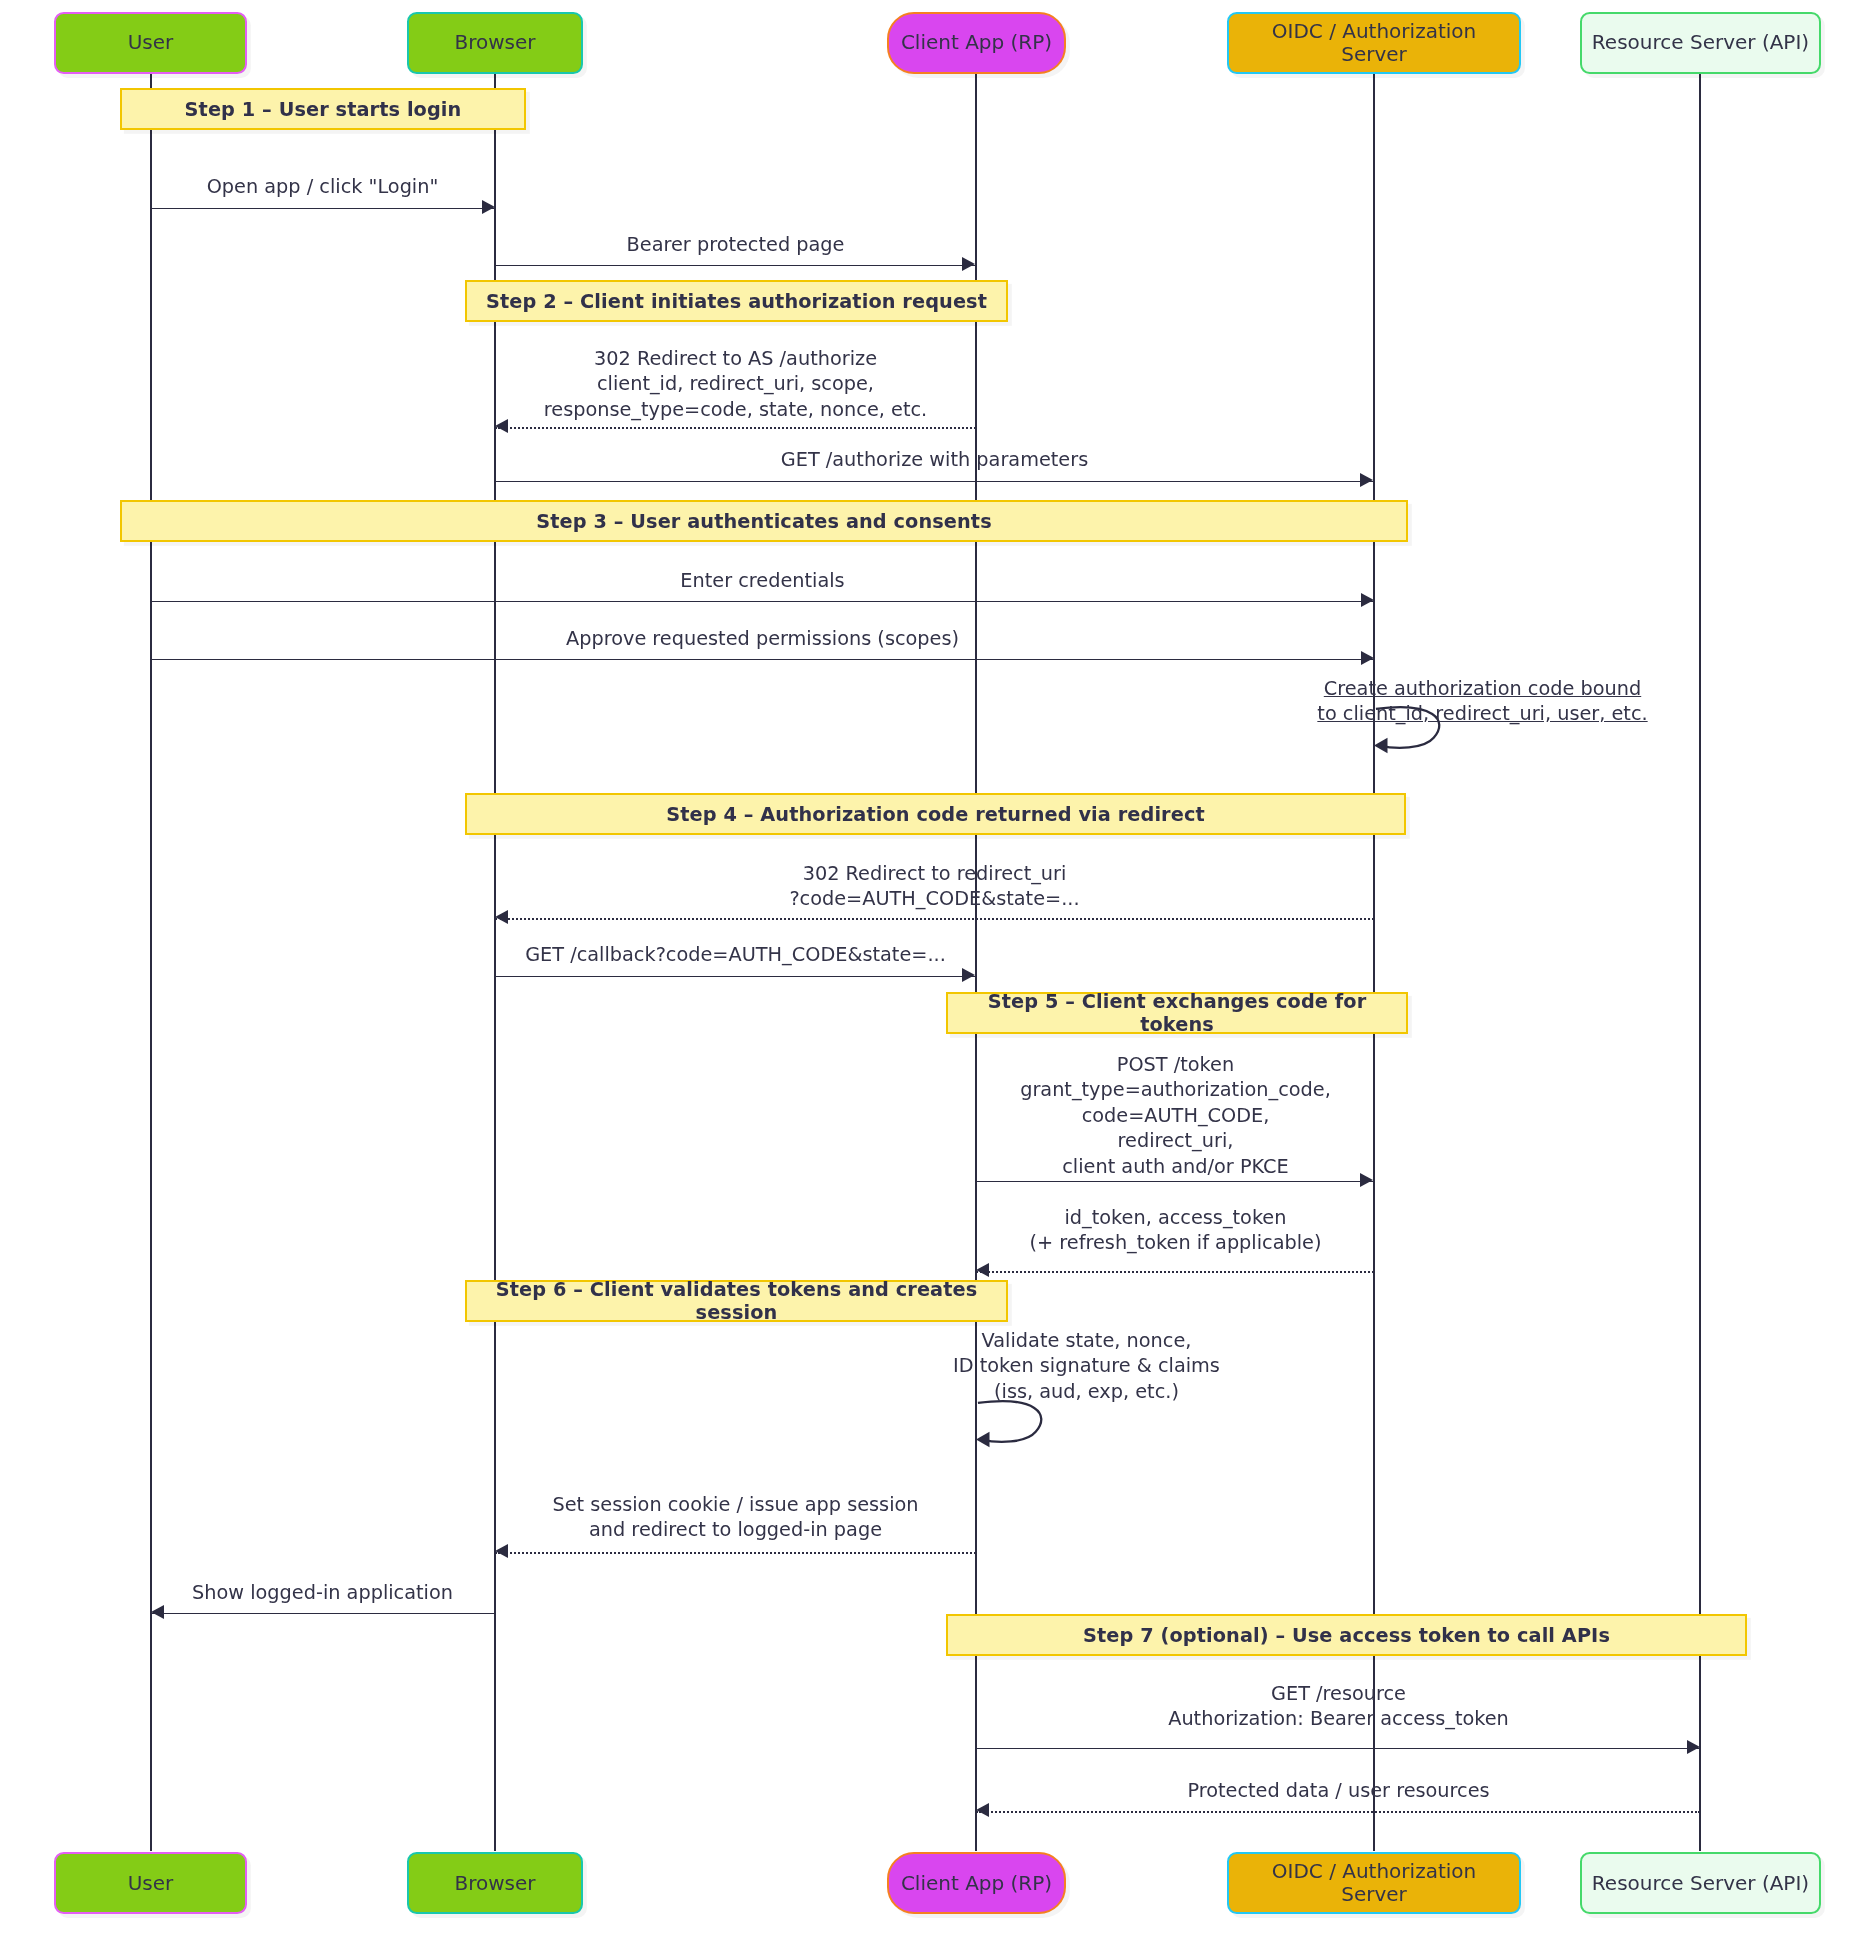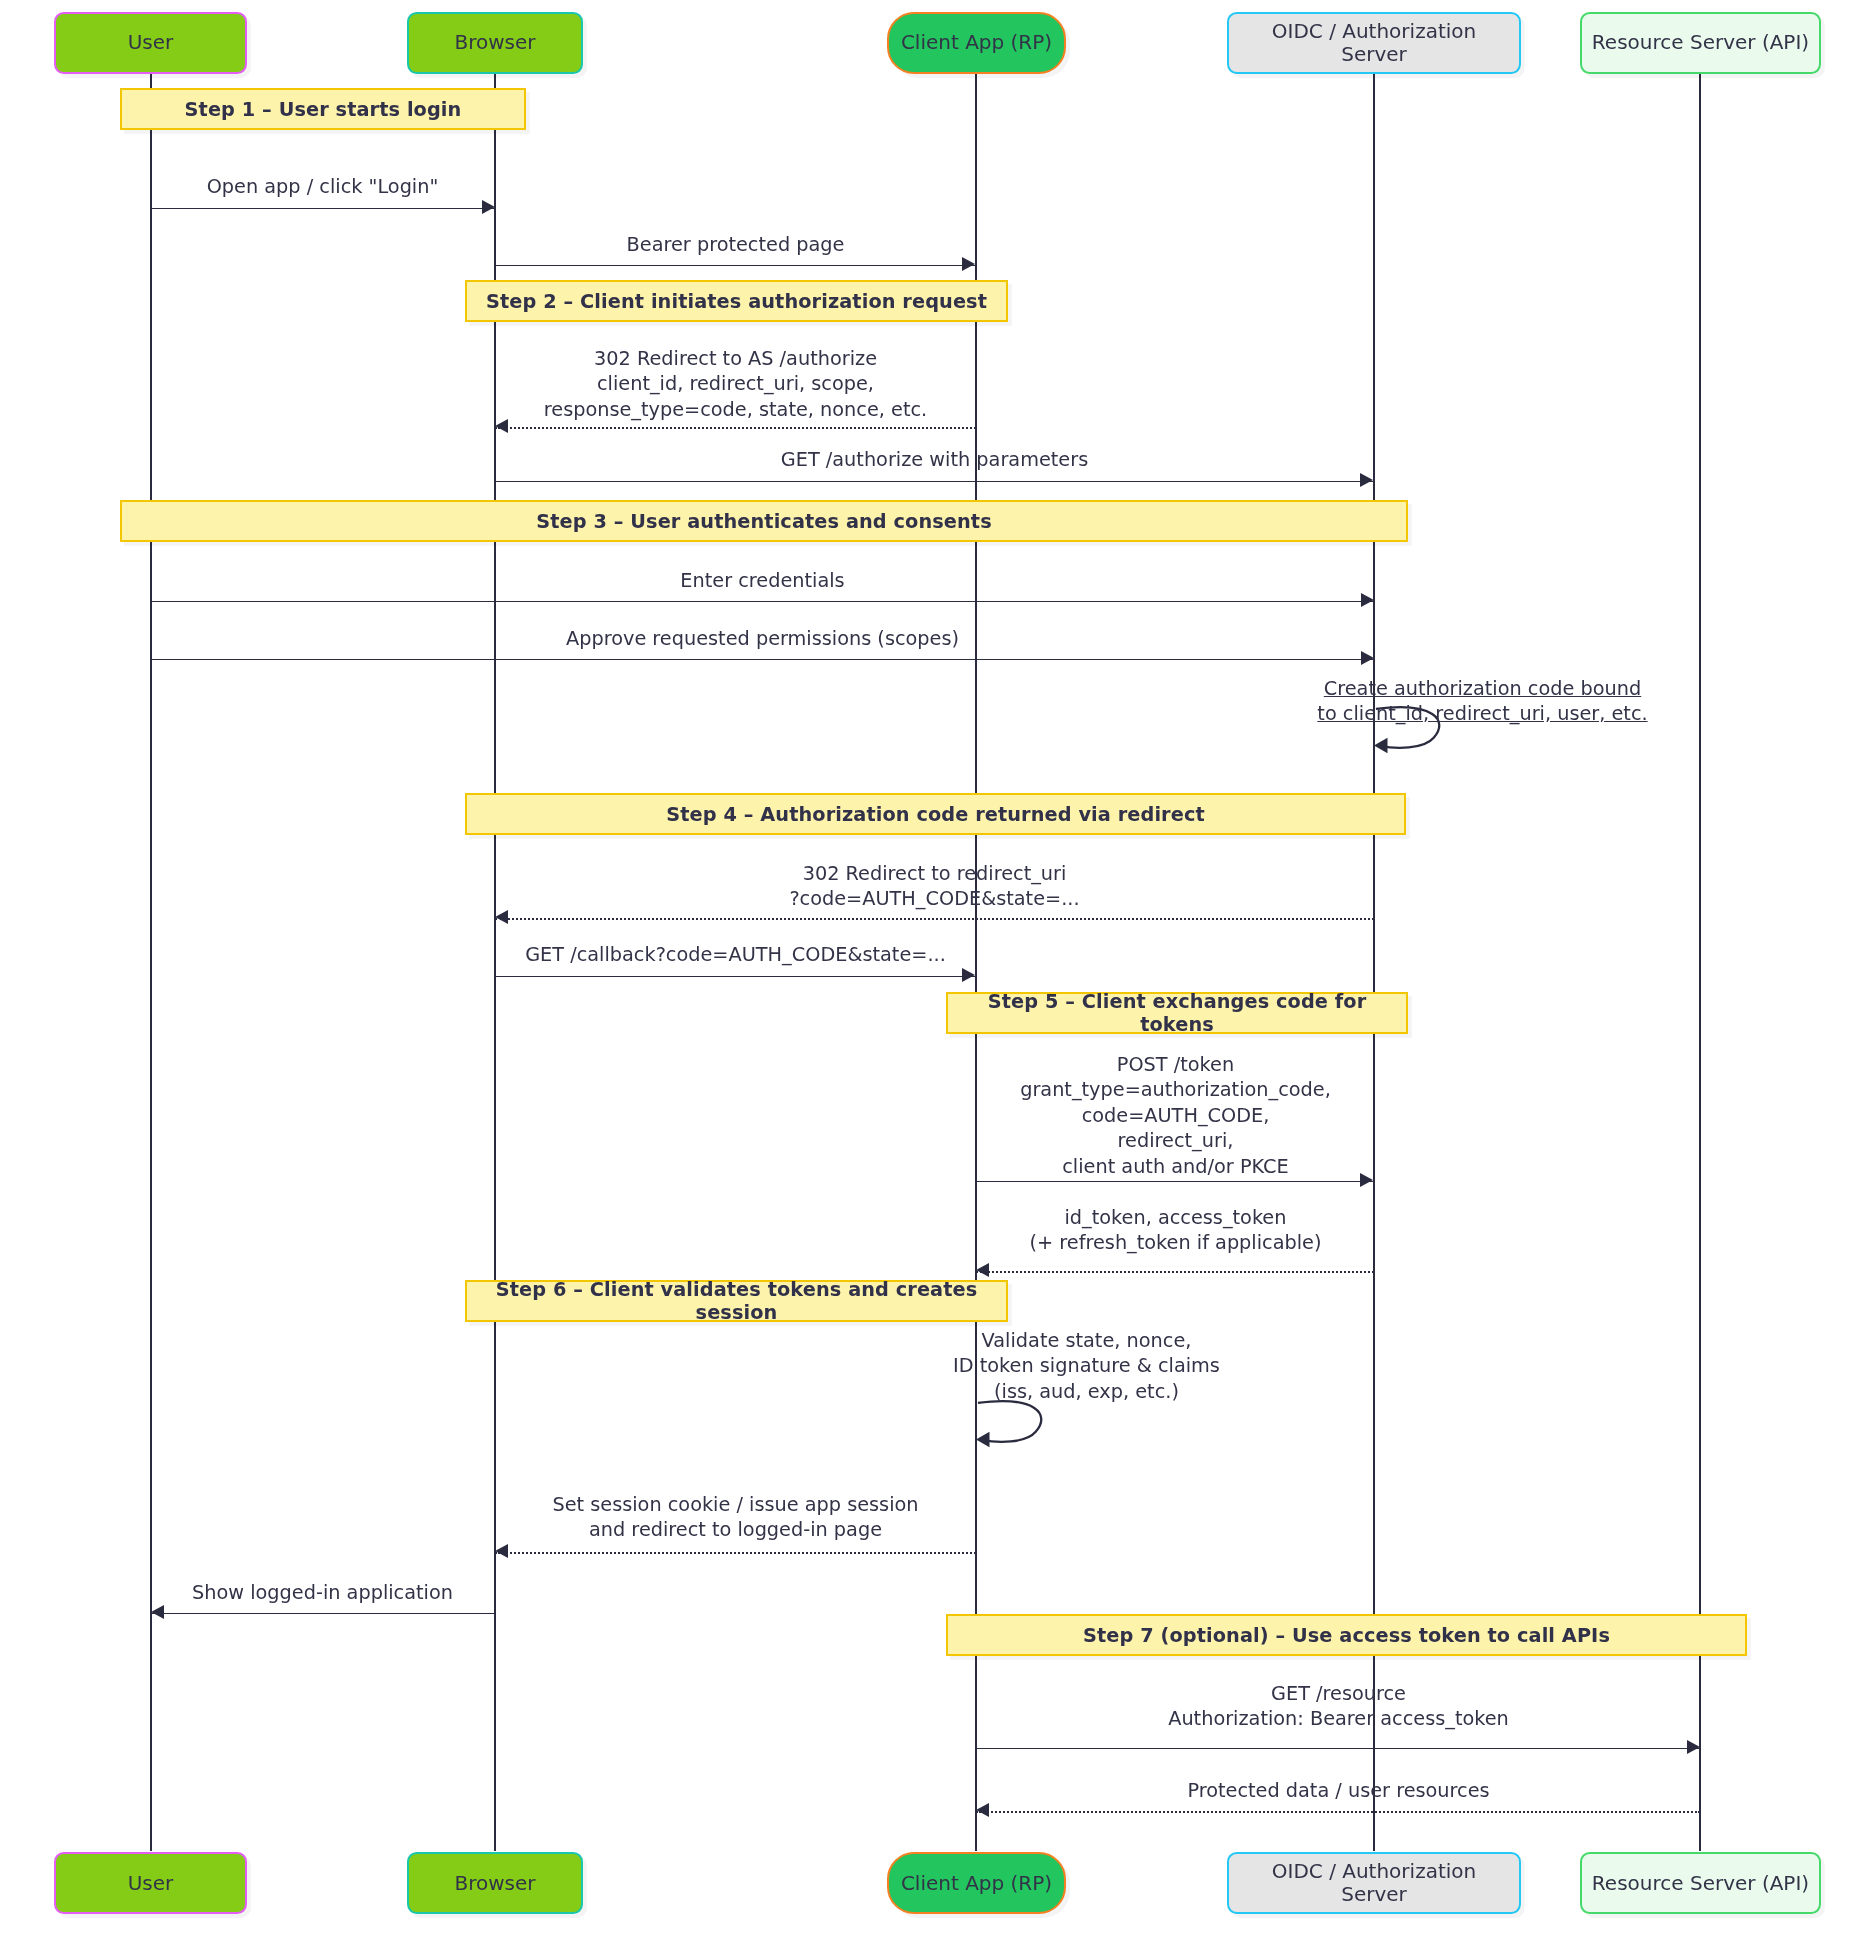"Client App (RP)" .actor.client { background: #22c55e -> #d946ef }
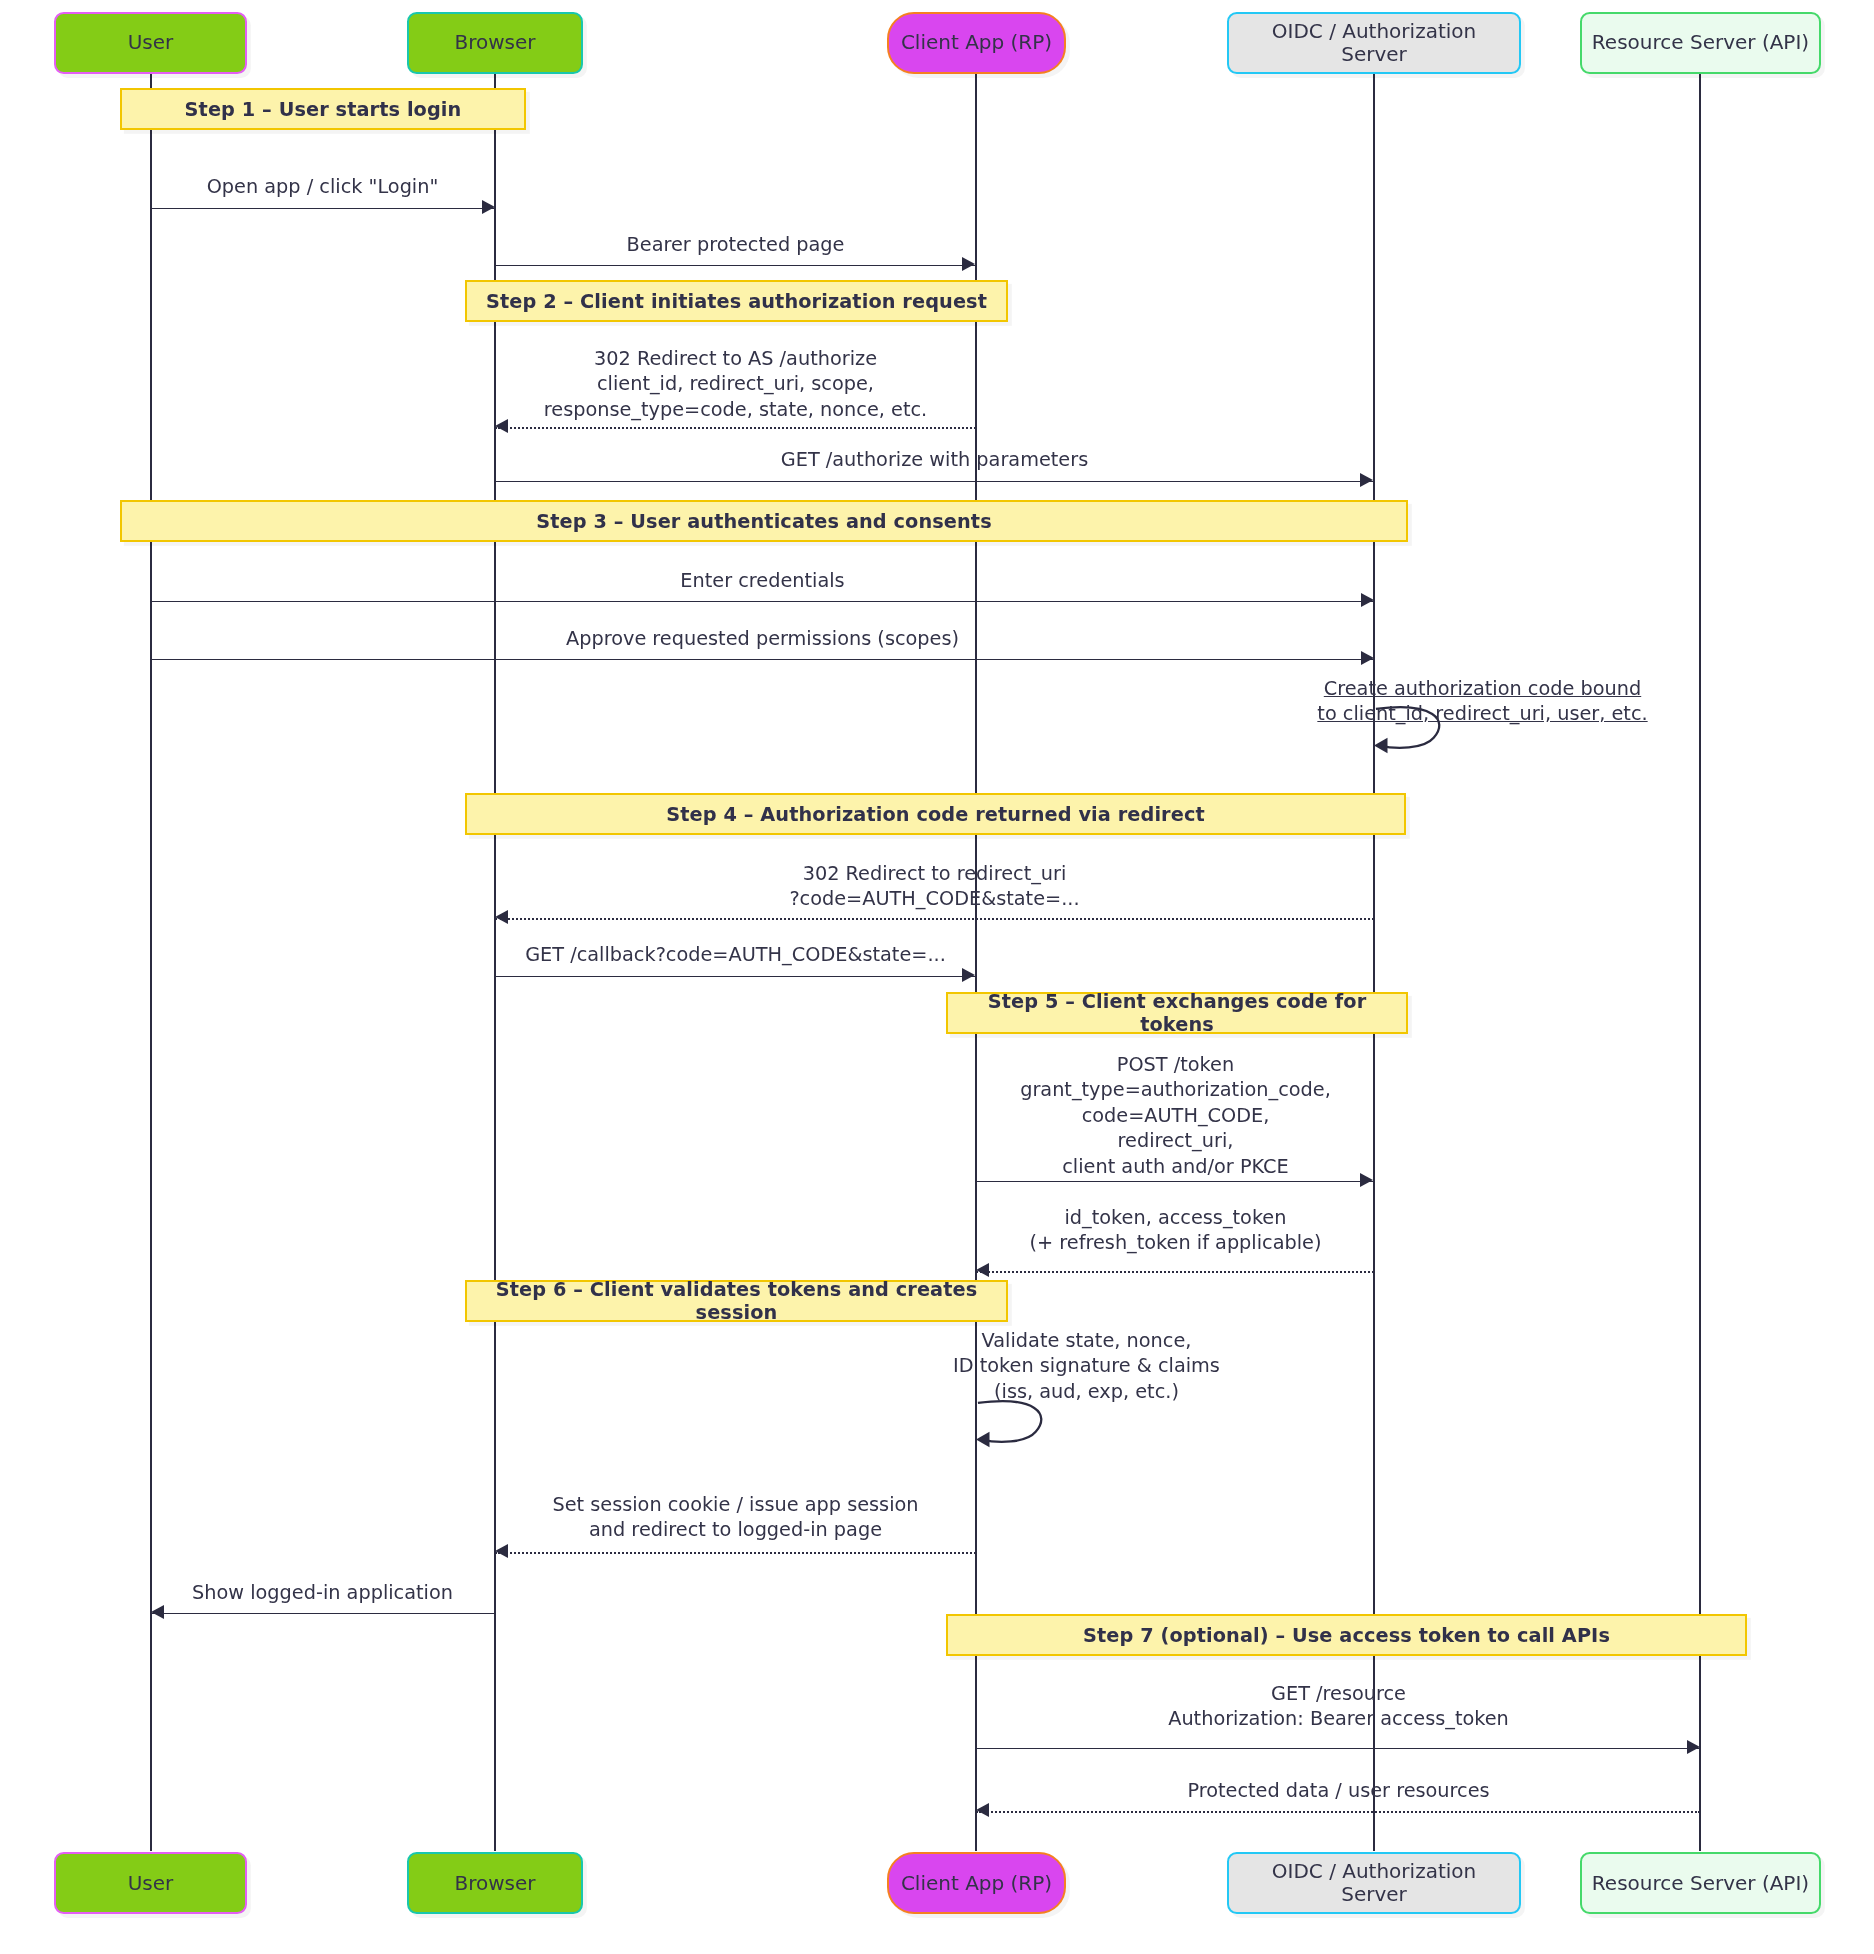"OIDC / Authorization Server" .actor.oidc { background: #e5e5e5 -> #eab308 }
